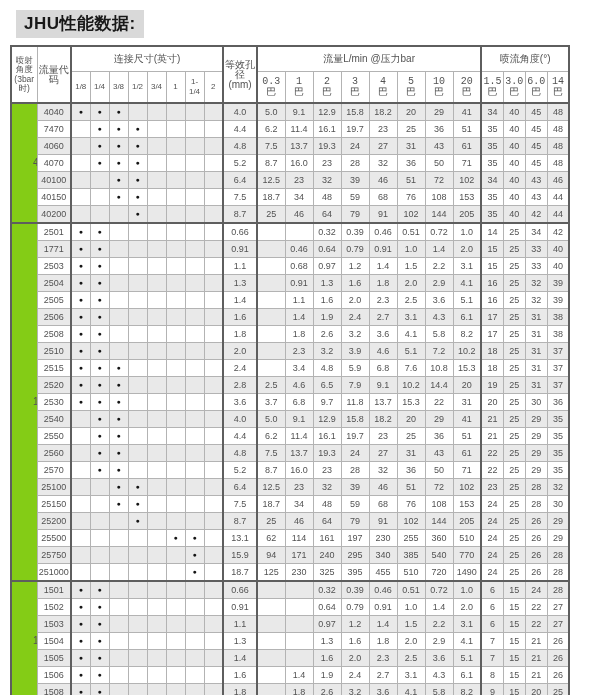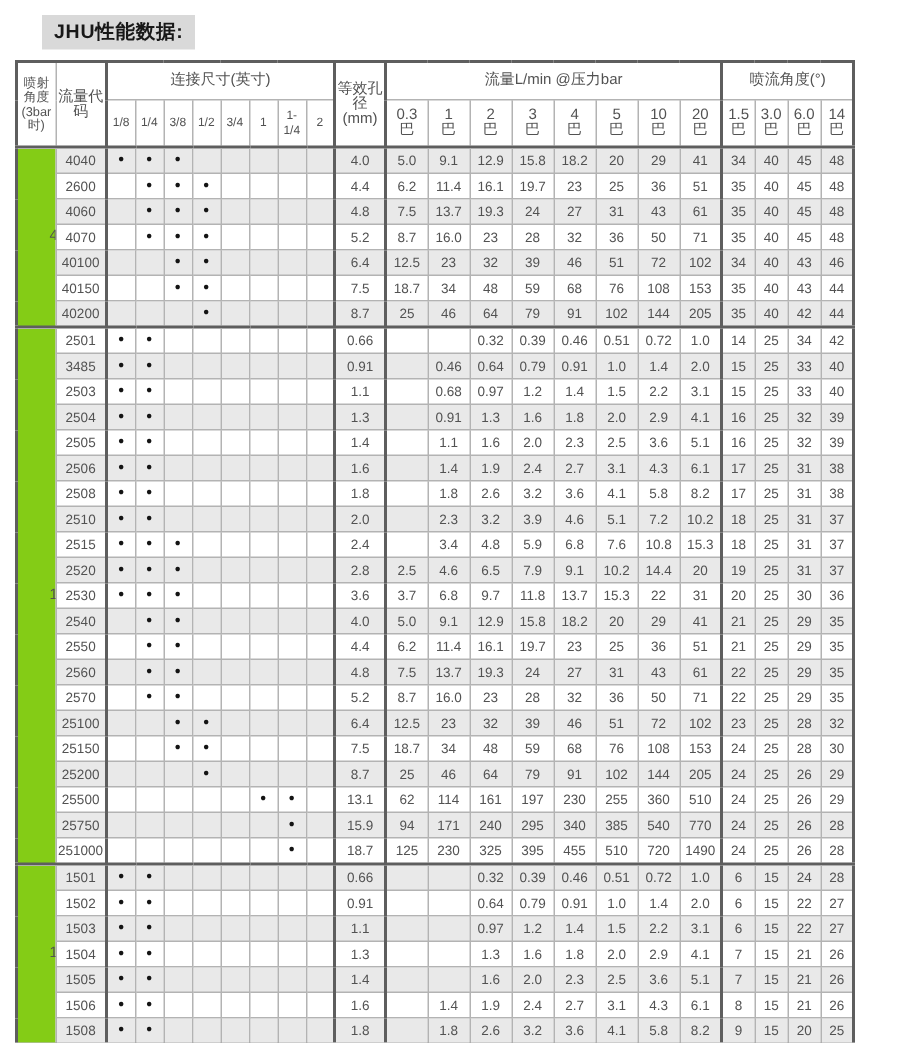"JHU性能数据:" .title { font-size: 13px -> 17px; margin: 2px 0 7px 18px -> 2px 0 7px 6px }
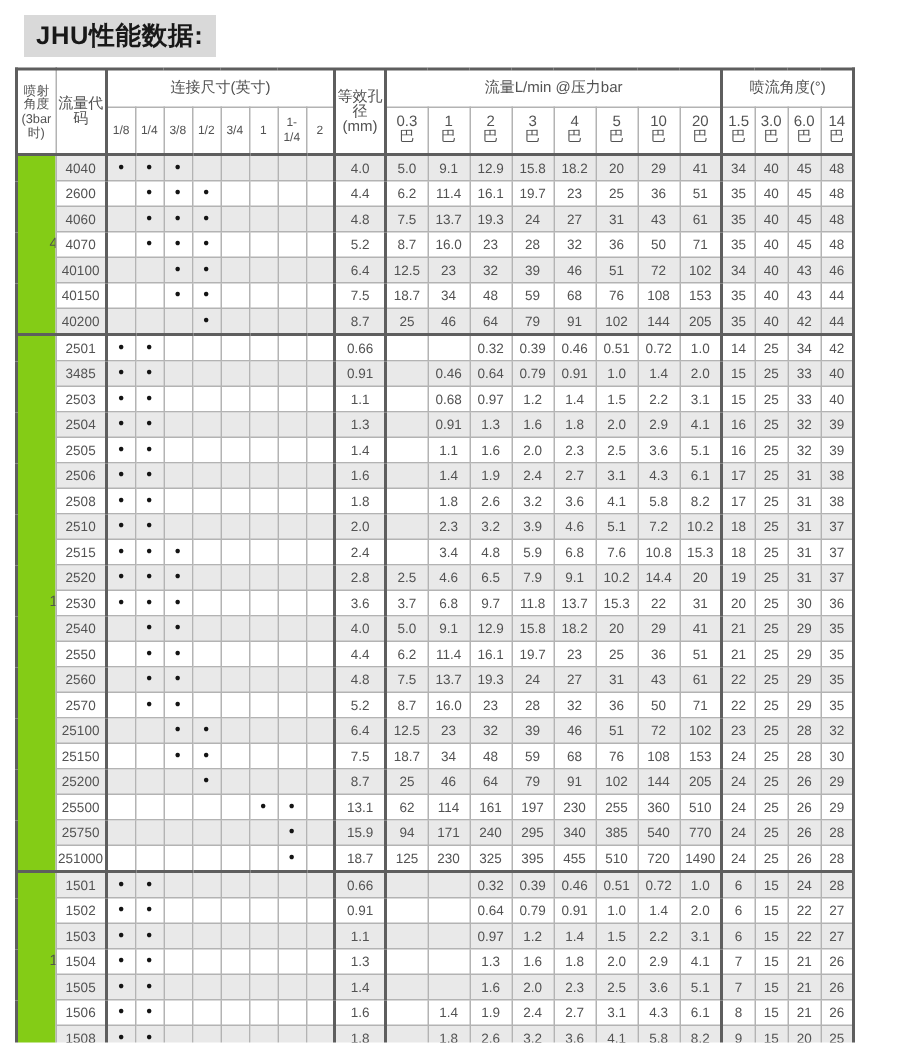"0.3" .pv { font-family: none -> Liberation Mono, monospace }
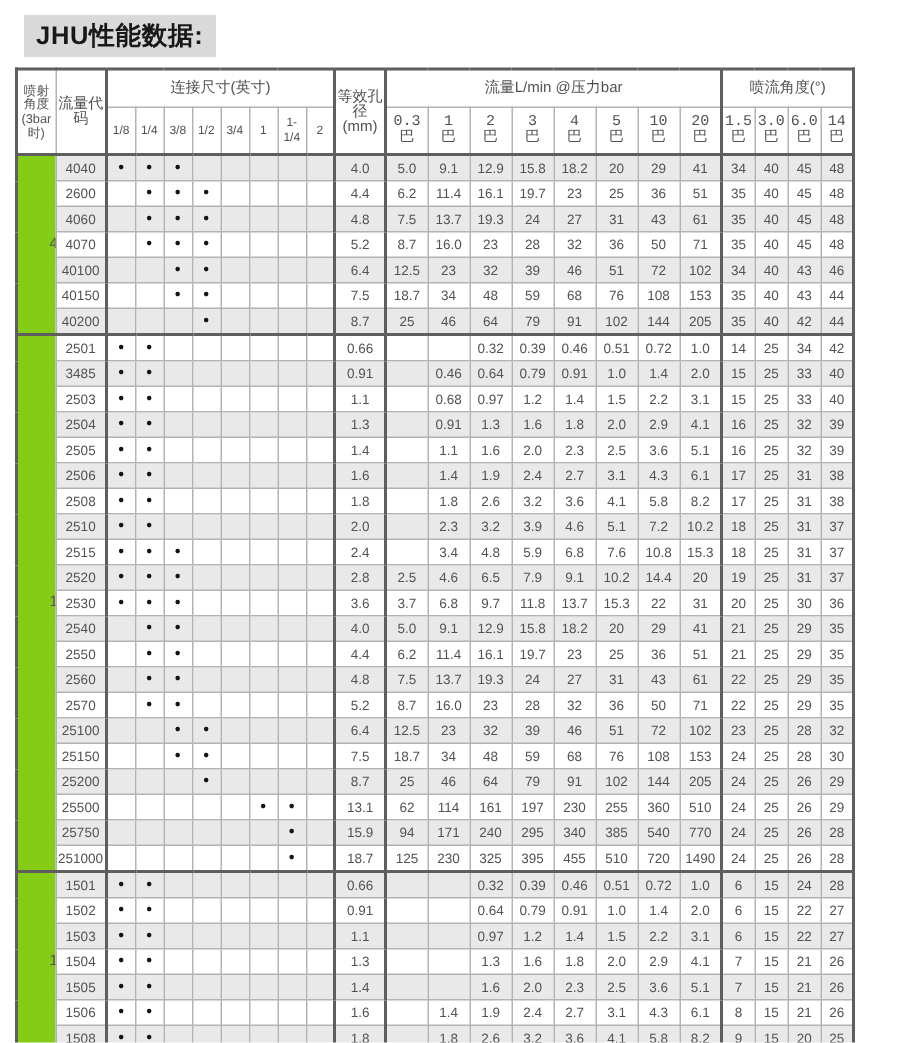"2600" td.code-cell { text: 2600 -> 7470 }
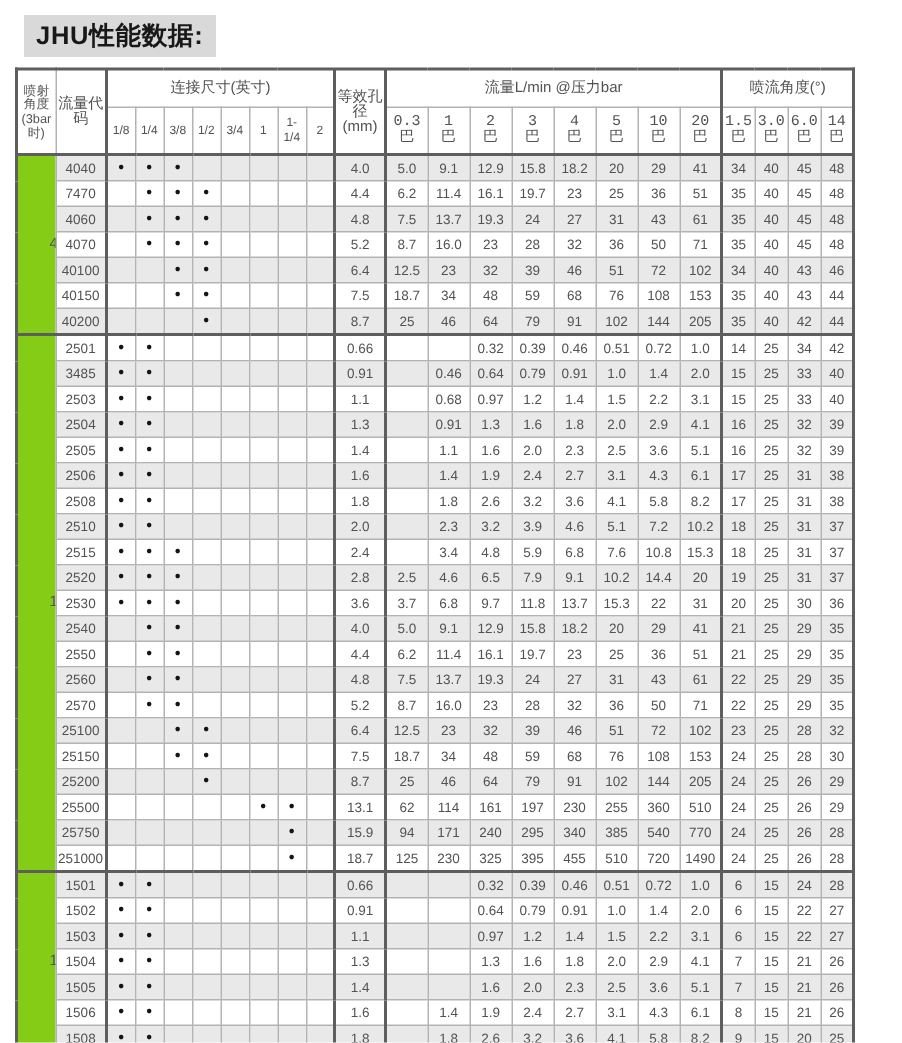"3485" td.code-cell { text: 3485 -> 1771 }
